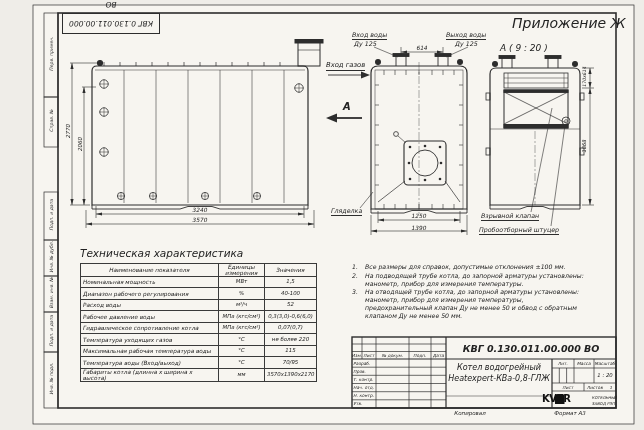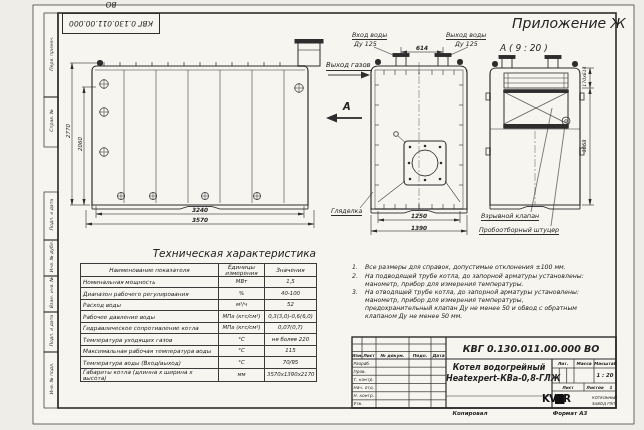"Выход газов" div.t { text: Выход -> Вход }
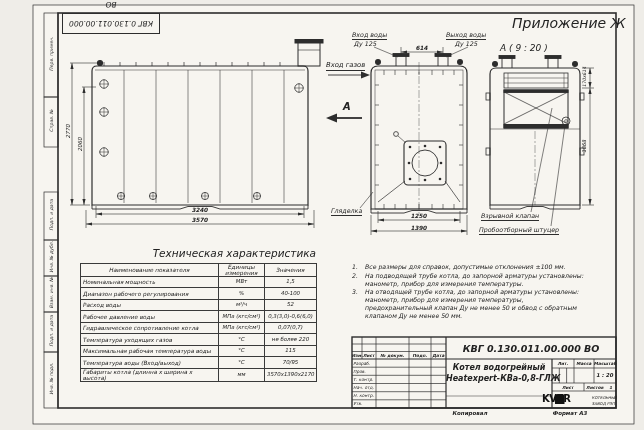"Техническая характеристика" .spec-title { text-align: right -> left }
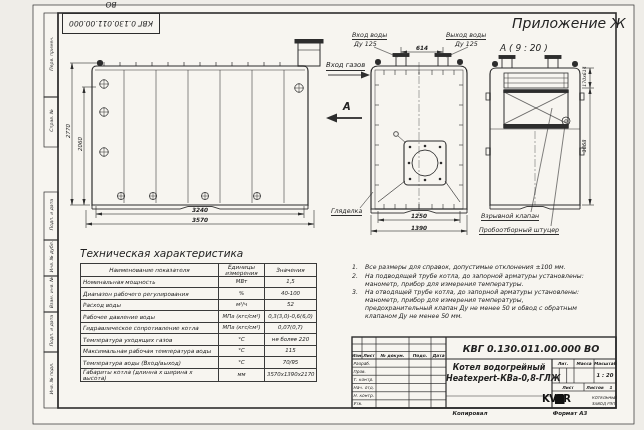"Котел водогрейный" .c { font-weight: bold -> none }
